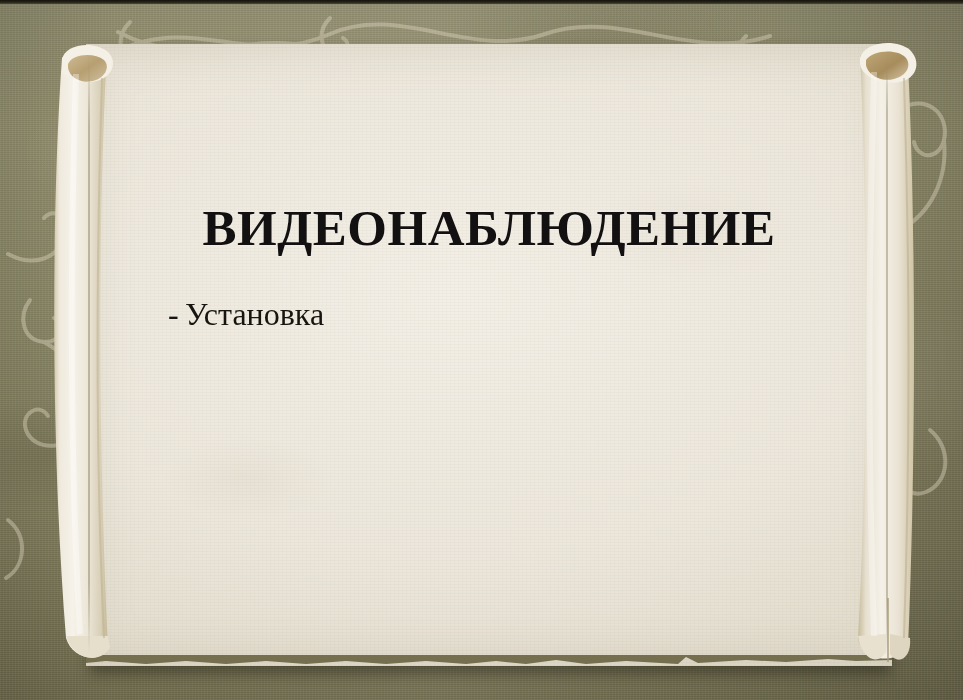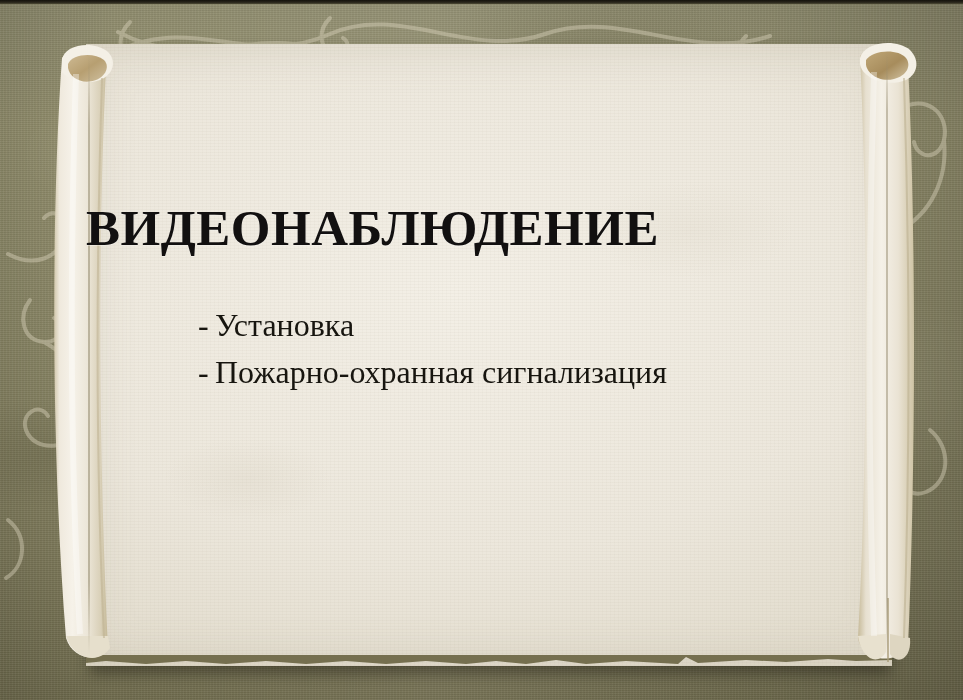"ВИДЕОНАБЛЮДЕНИЕ" .headline { text-align: left -> center }
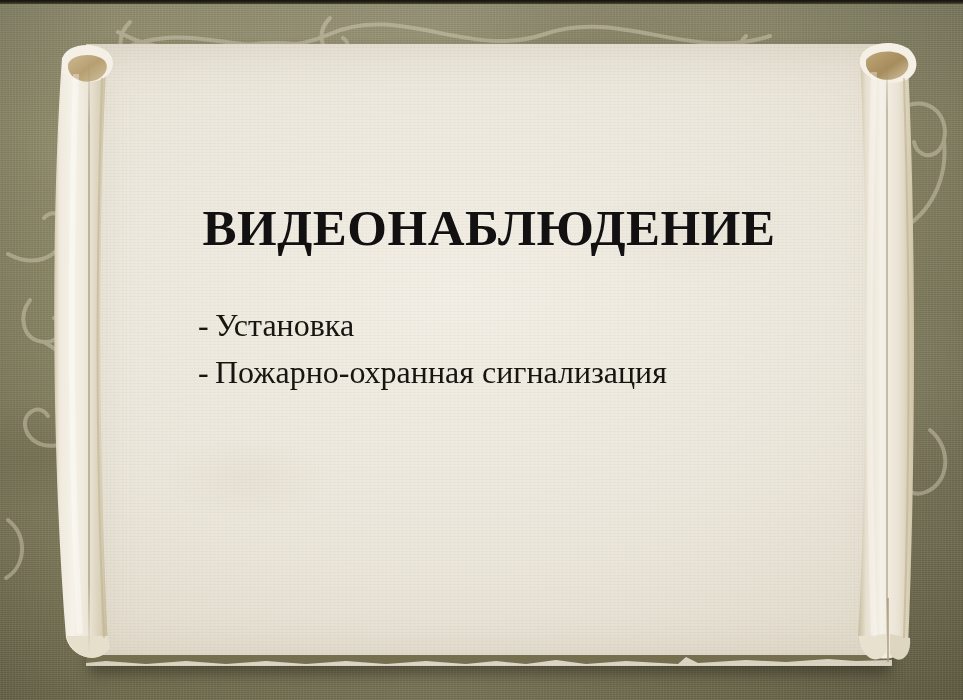"- Установка" .bullets { margin-left: 30px -> none; top: 258px -> 247px }
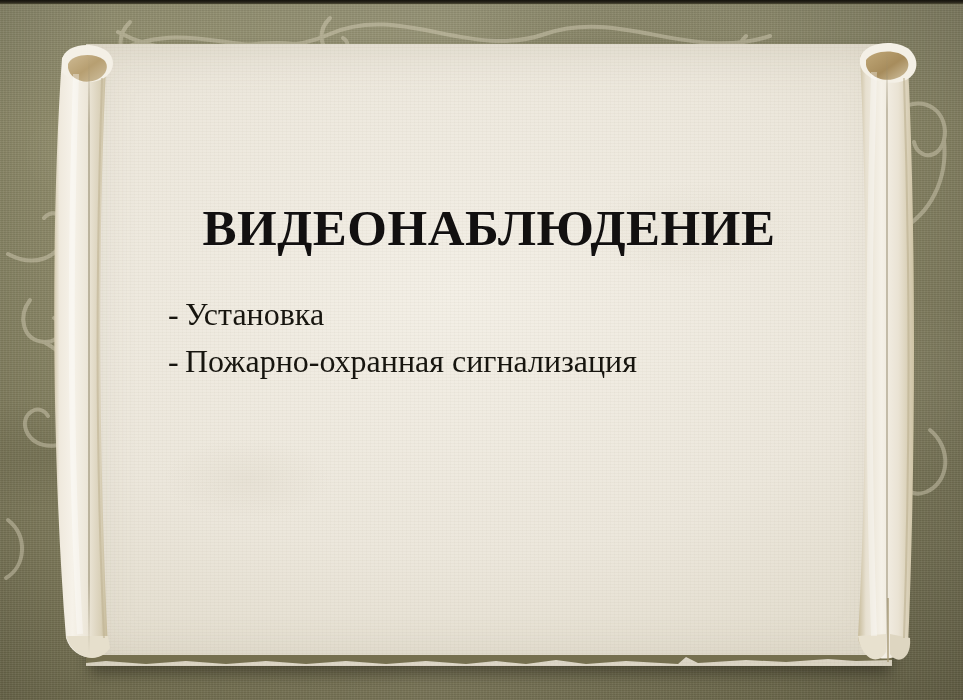"- Пожарно-охранная сигнализация" div.bullet-line { html: <div> <span>-</span><span>Пожарно-охранная сигнализация</span> </div> -> none }
